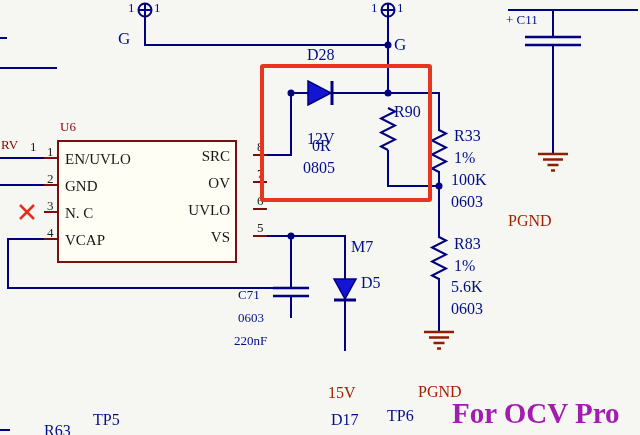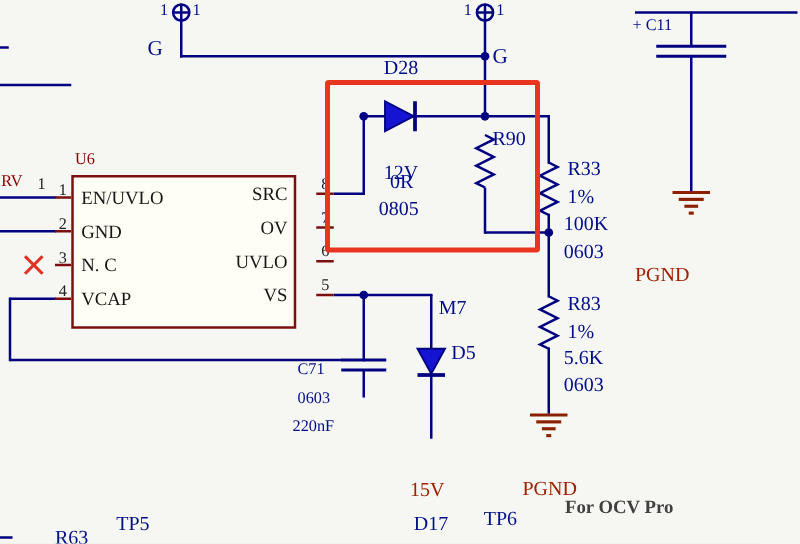"For OCV Pro" #ocv { color: #404040 -> #a21caf; font-size: 15px -> 29px }
